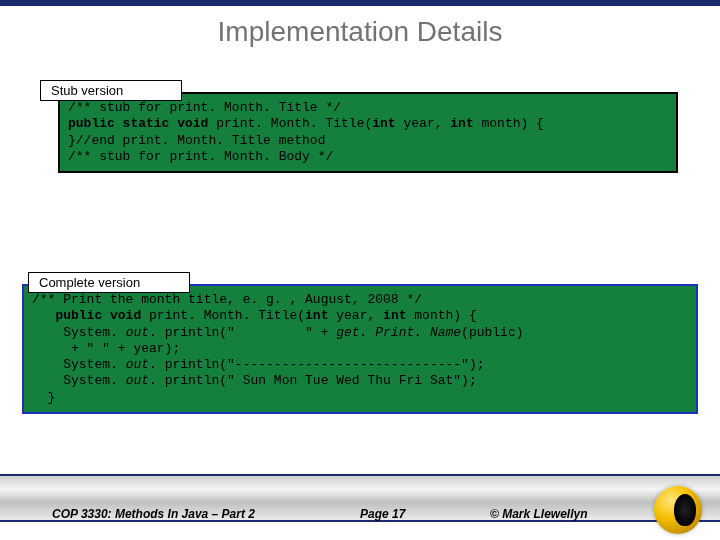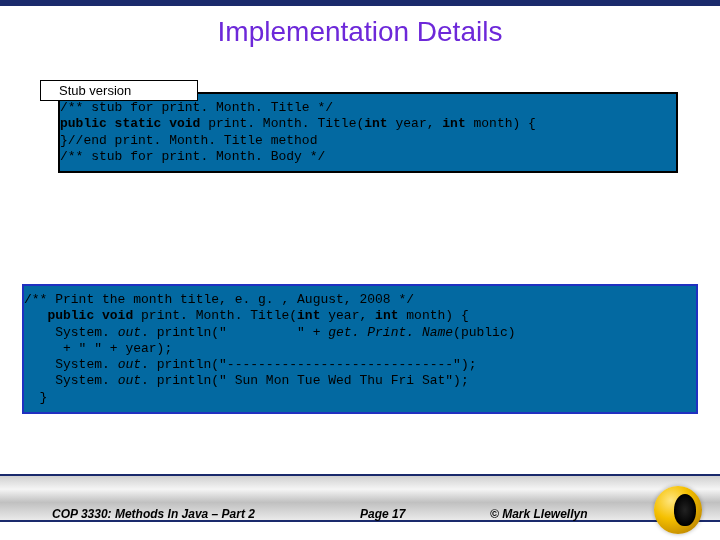"Implementation Details" .title { color: #6d28d9 -> #737373 }
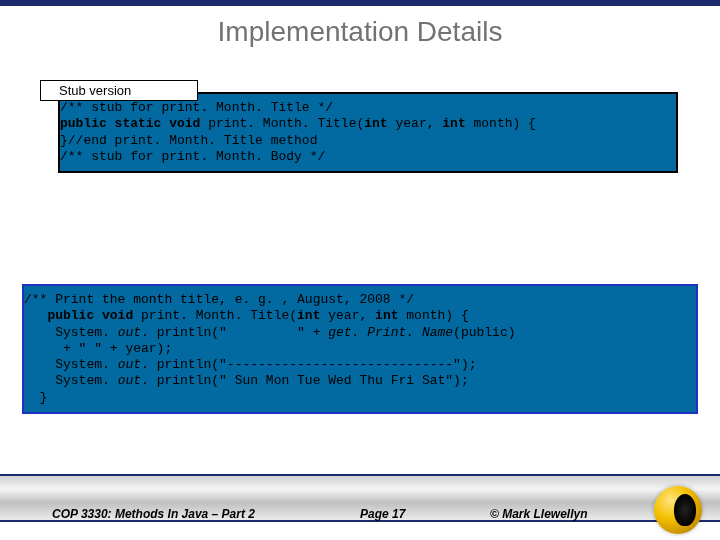"Stub version" .label-box { padding: 2px 18px -> 2px 10px }
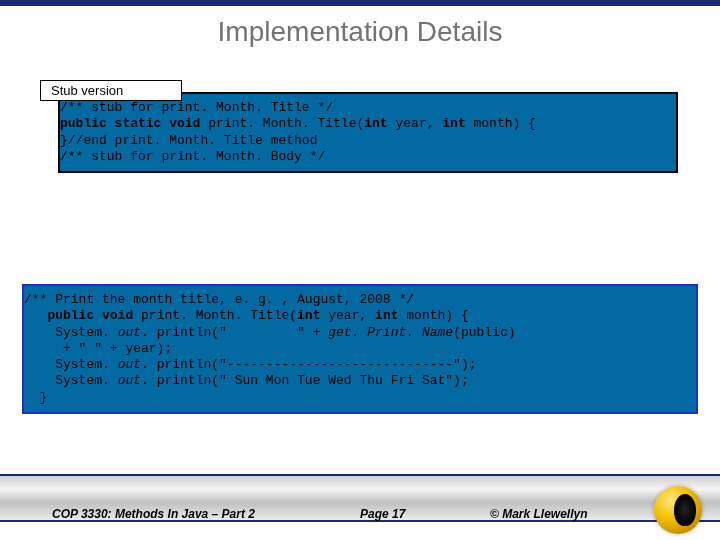"/** stub for print. Month." .code-box { background: #0369a1 -> #15803d; padding: 6px 0 -> 6px 8px }
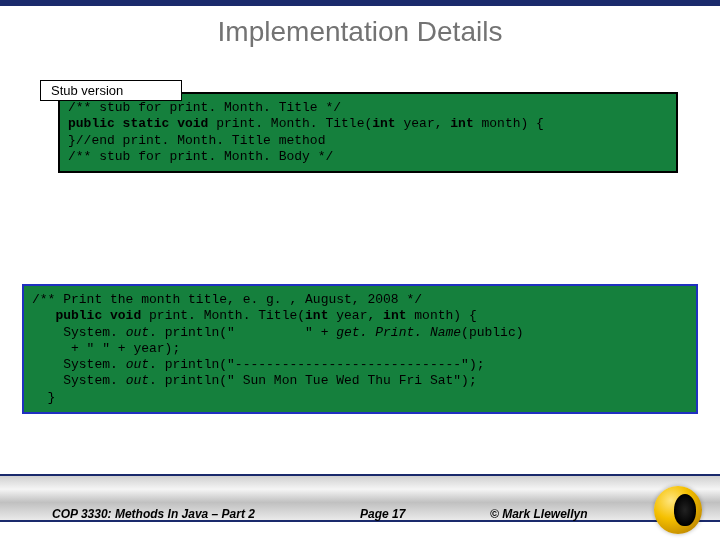"Complete version" div.label-box { html: none -> <div>Complete version</div> }
